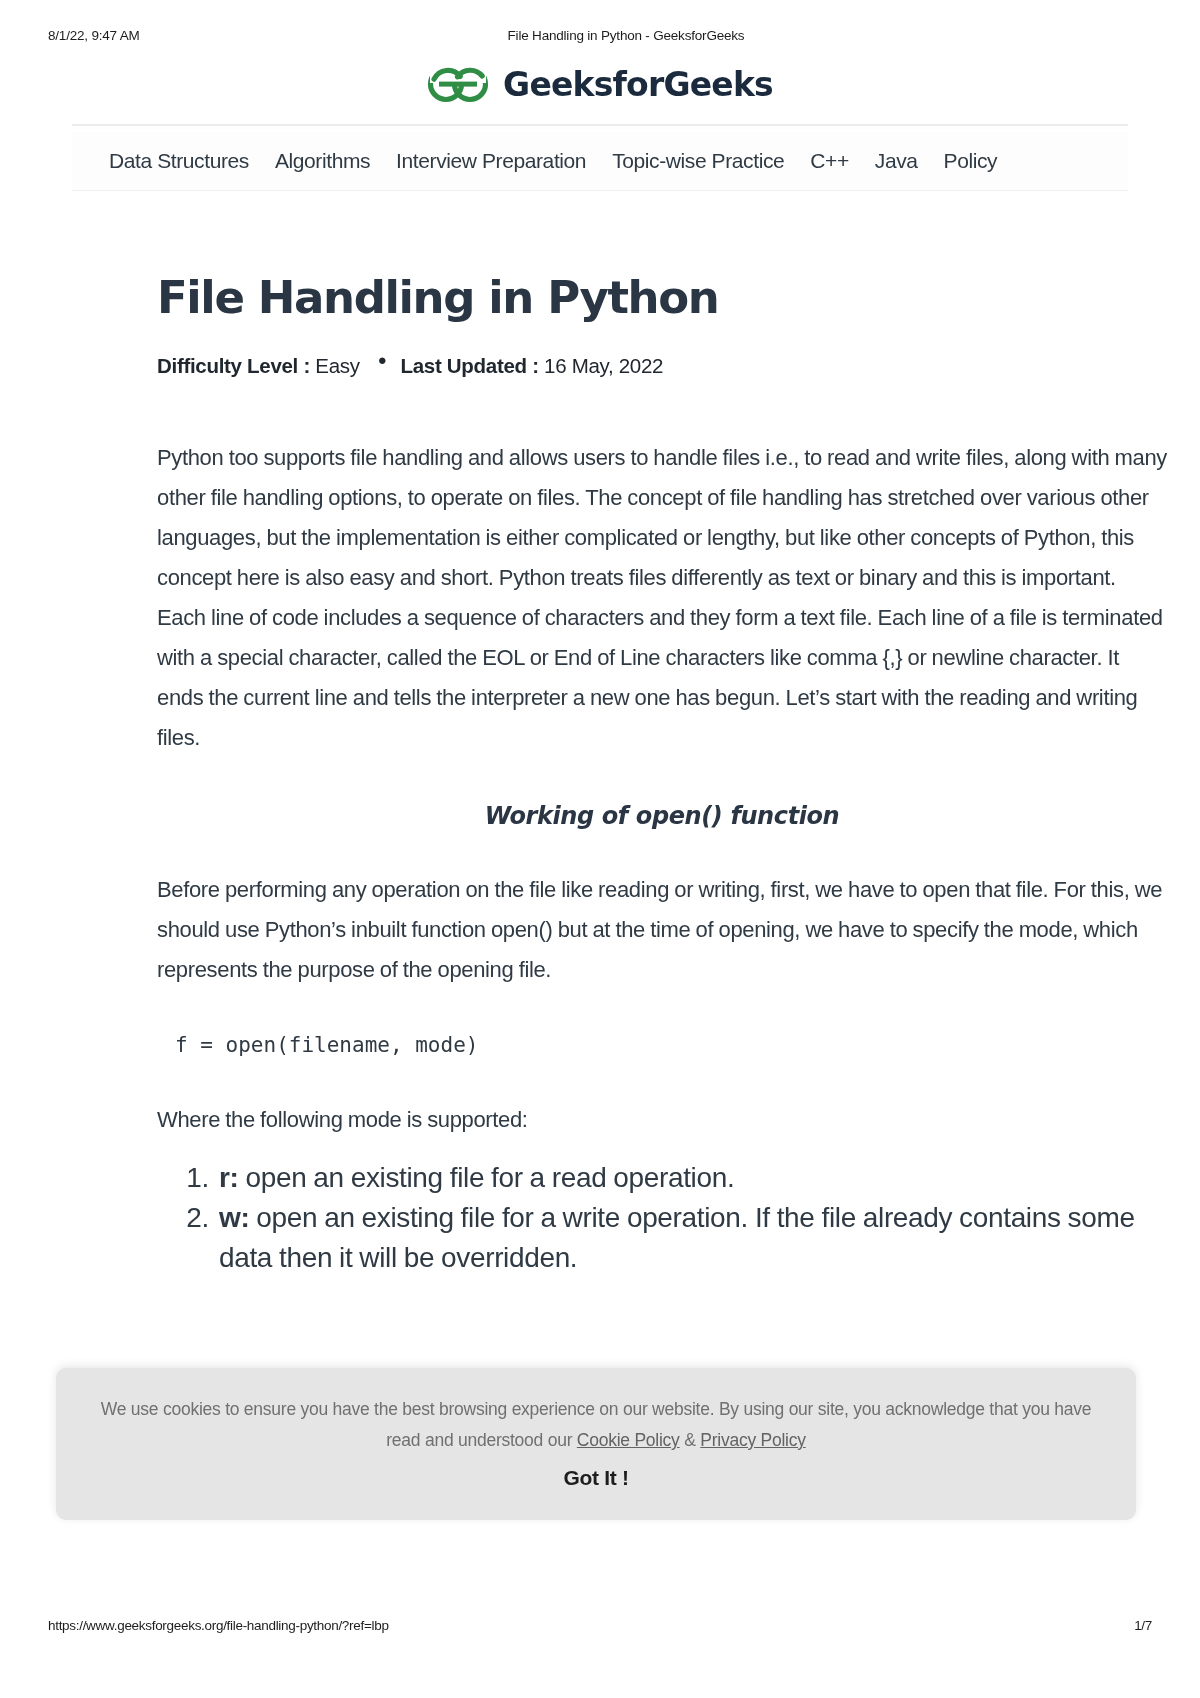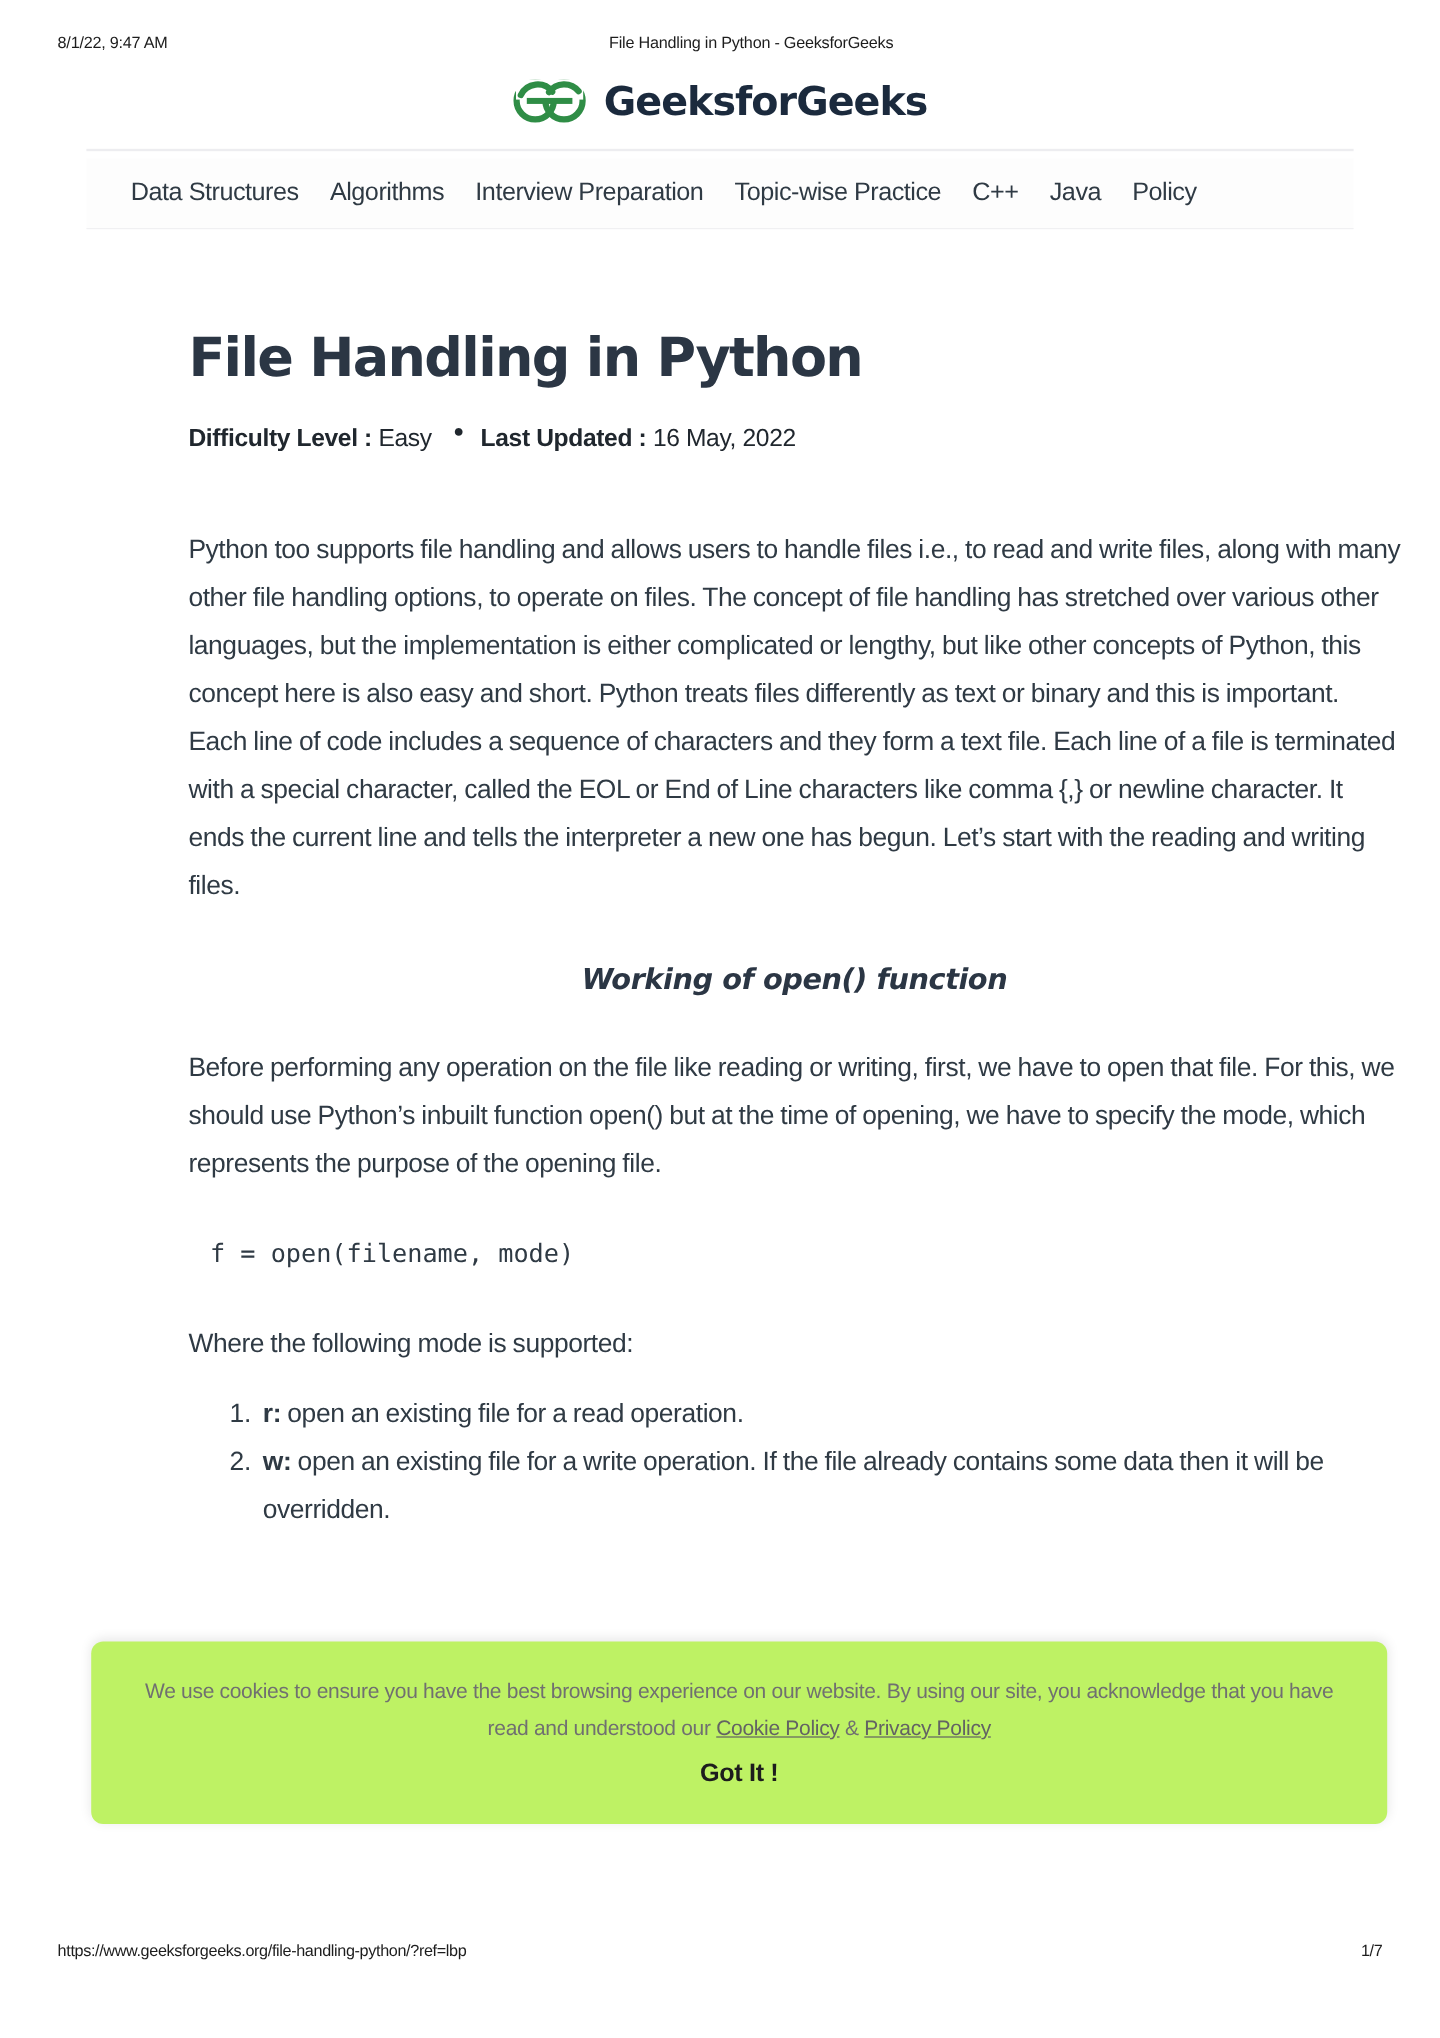"r: open an existing file" .mode-list li { font-size: 22px -> 28px }
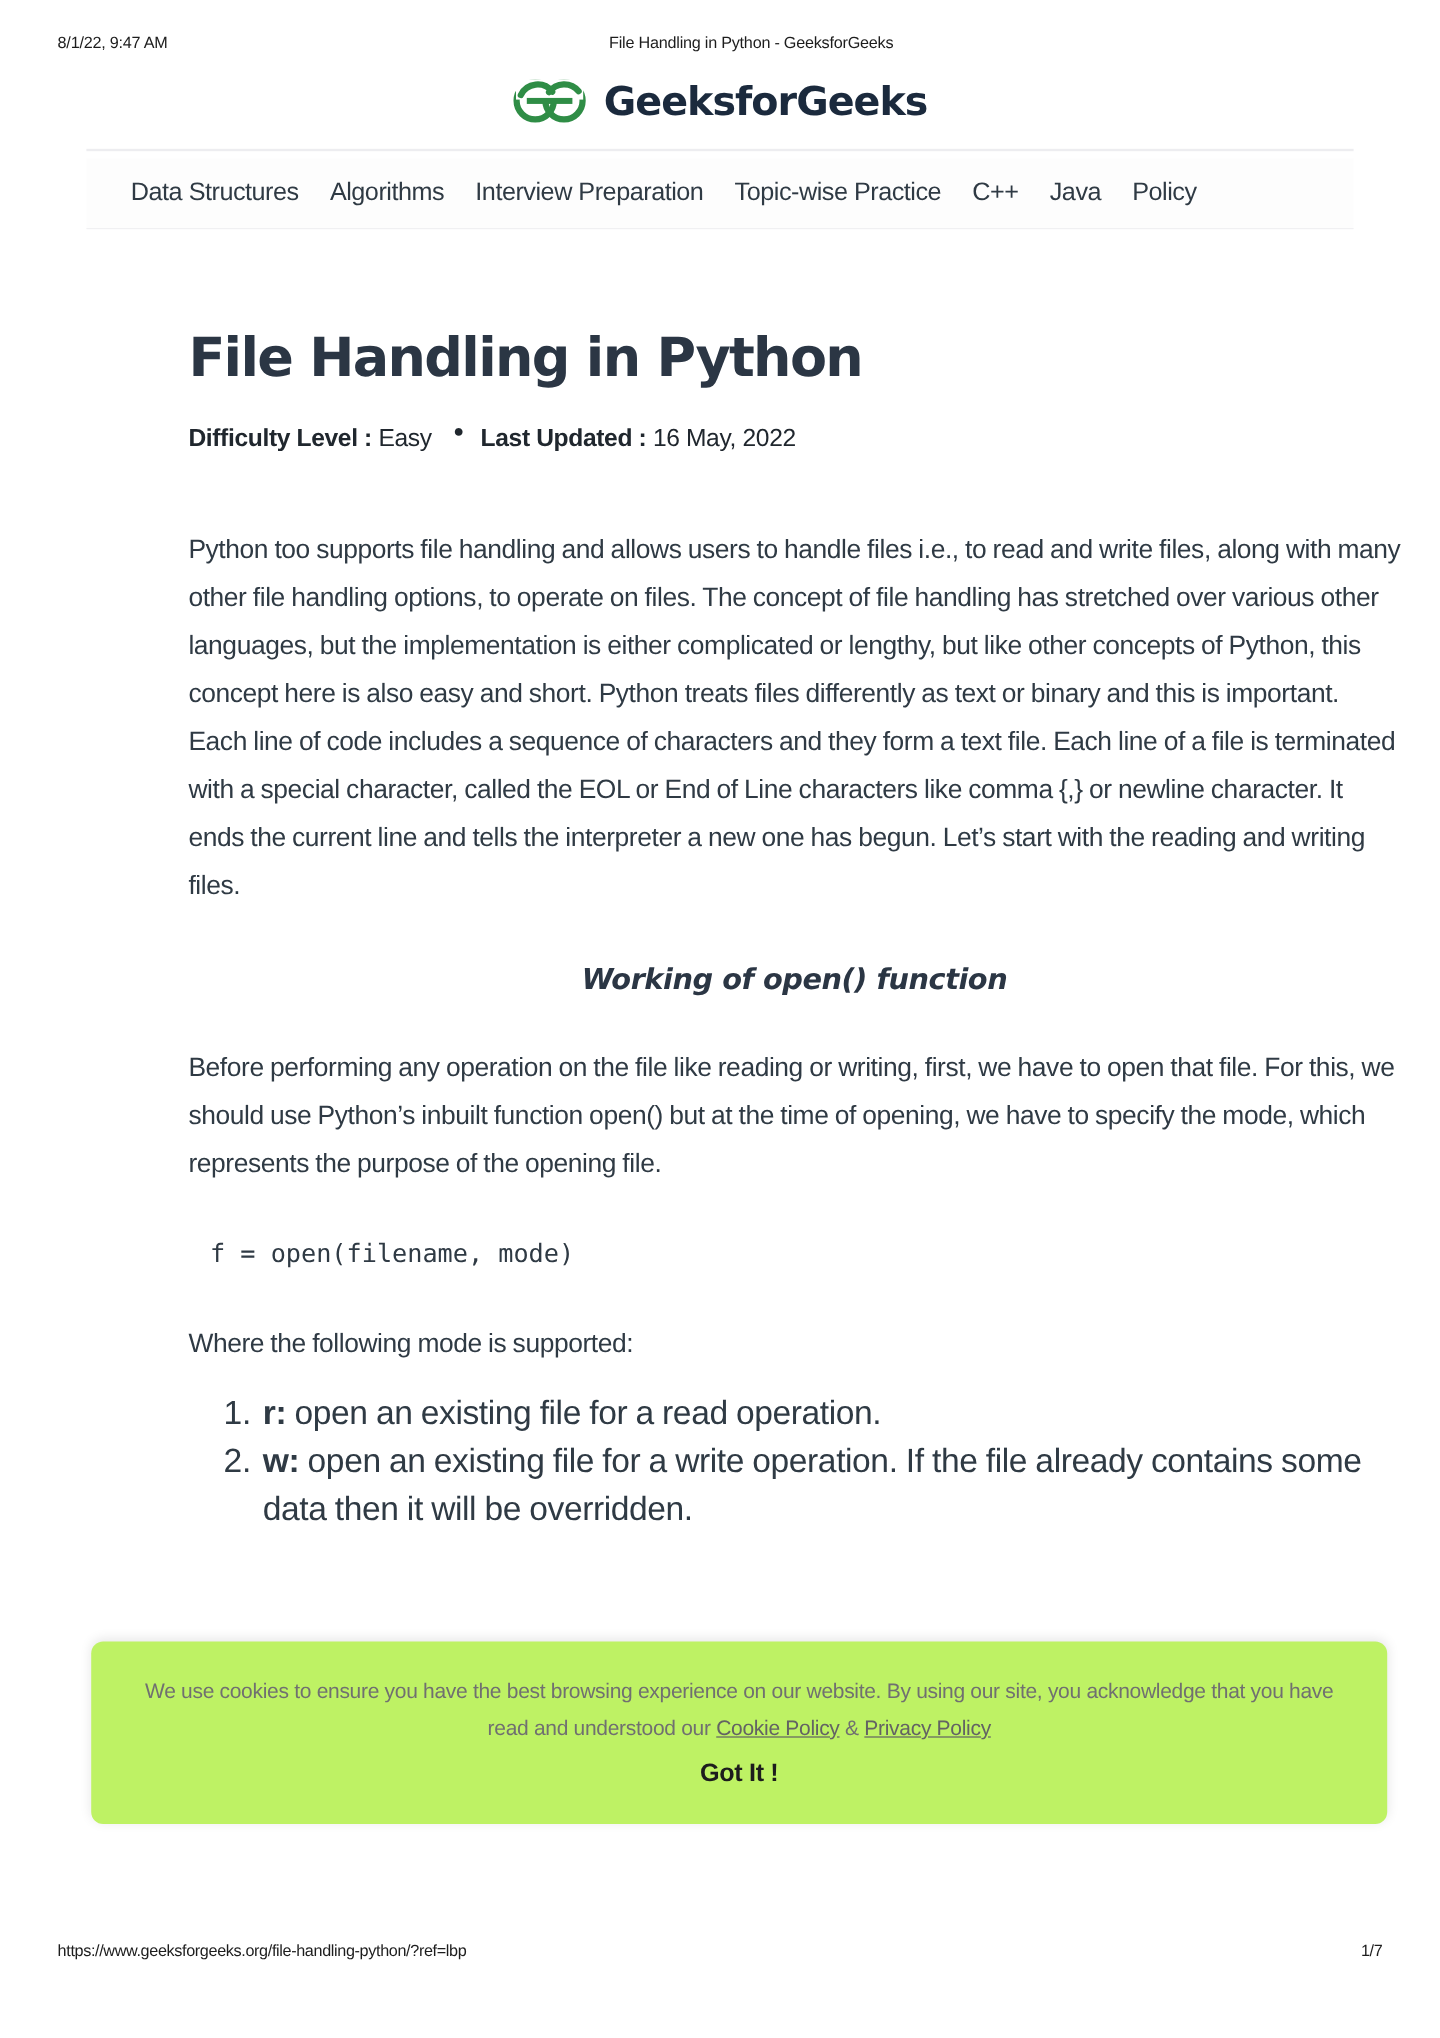"We use cookies to ensure" .cookie-banner { background: #bef264 -> #e5e5e5; left: 76px -> 56px }
